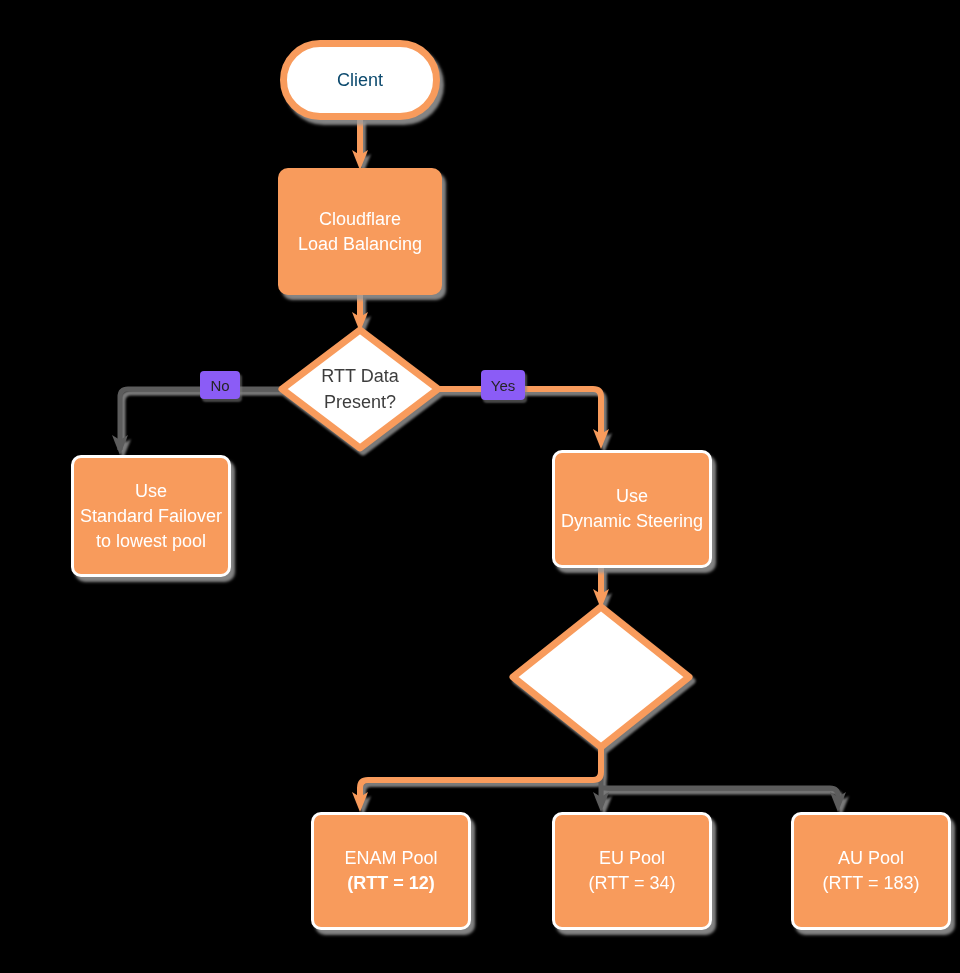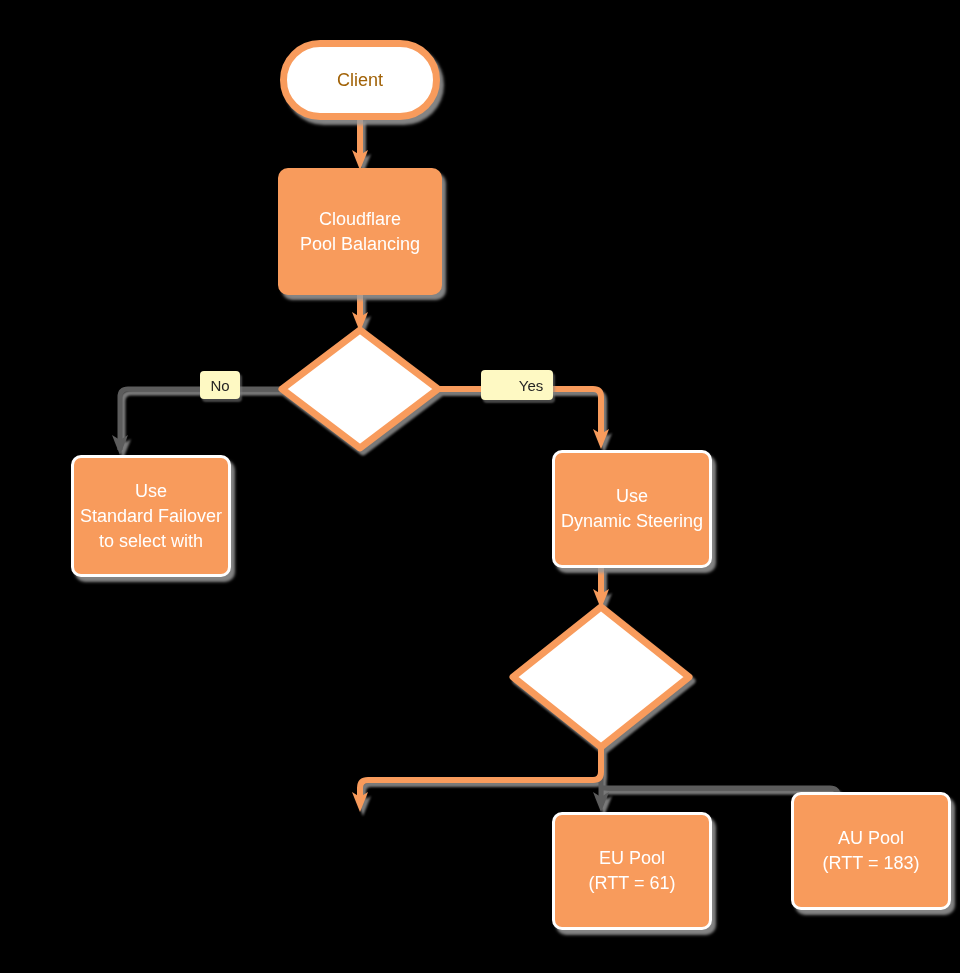"Client" .terminator { color: #a16207 -> #0c4a6e }
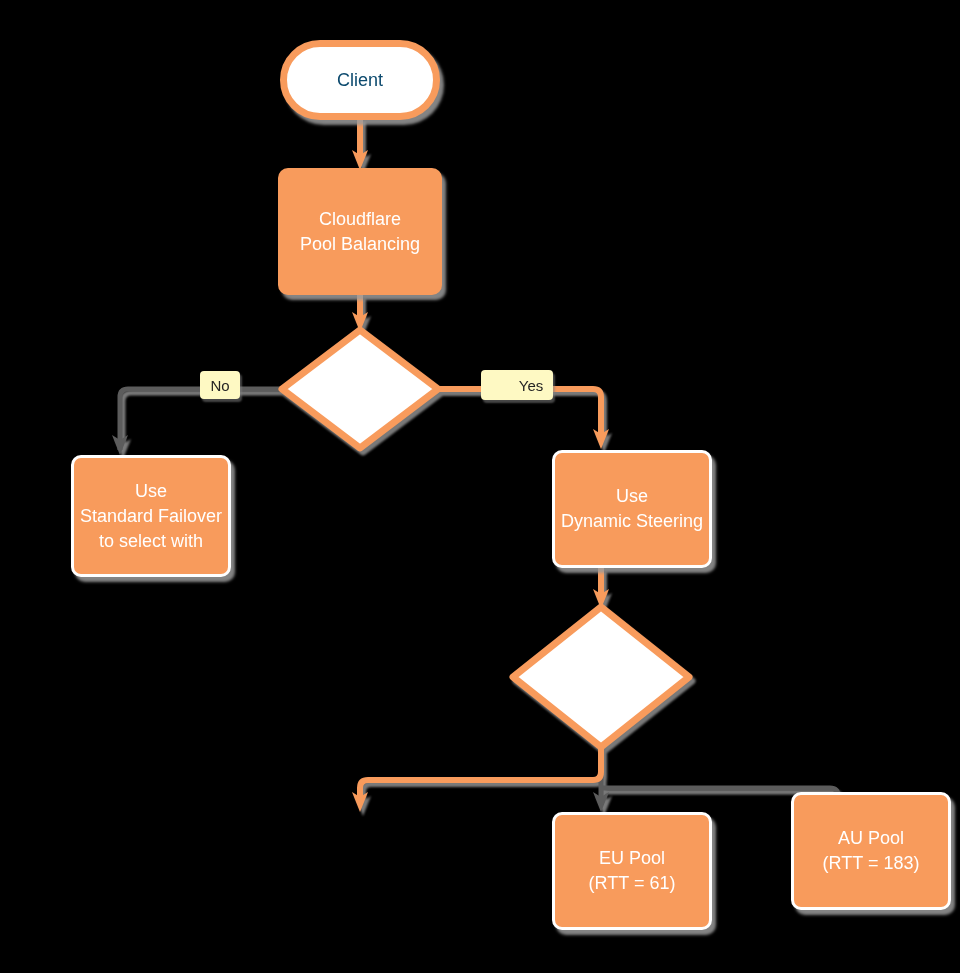"Pool Balancing" span { text: Pool -> Load }
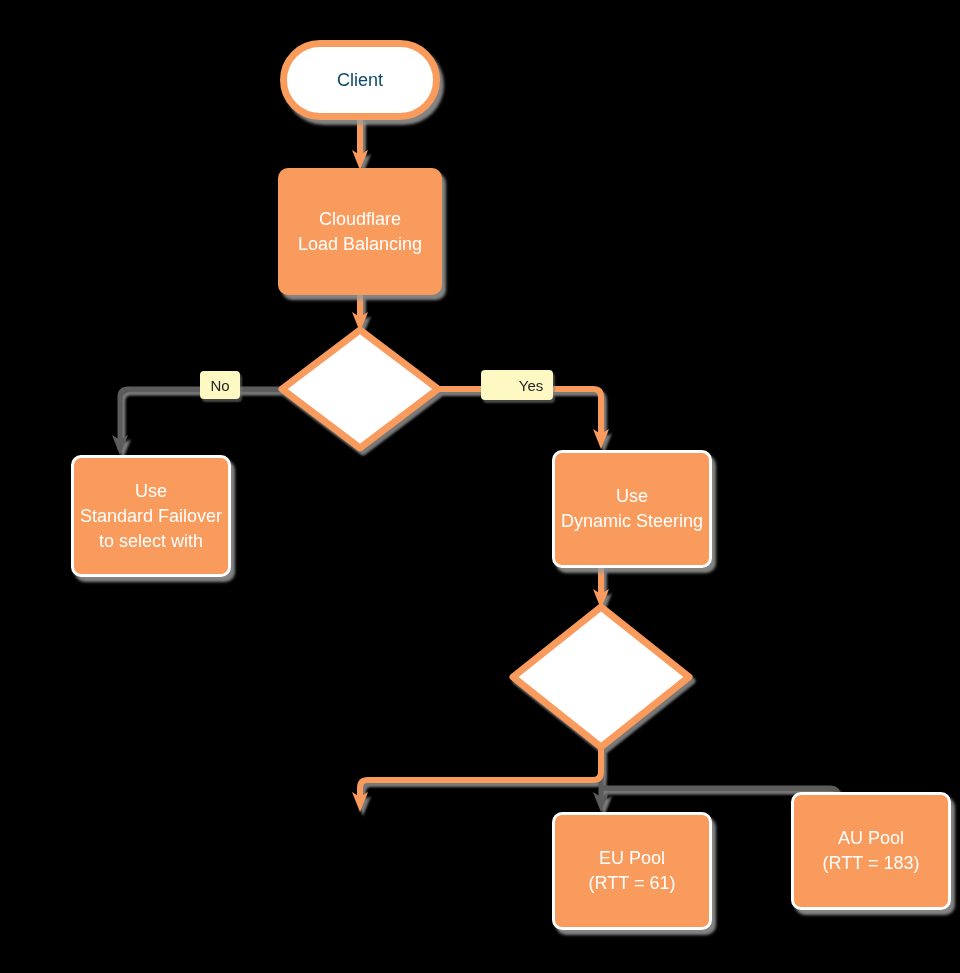"No" .chip { background: #fef9c3 -> #8b5cf6 }
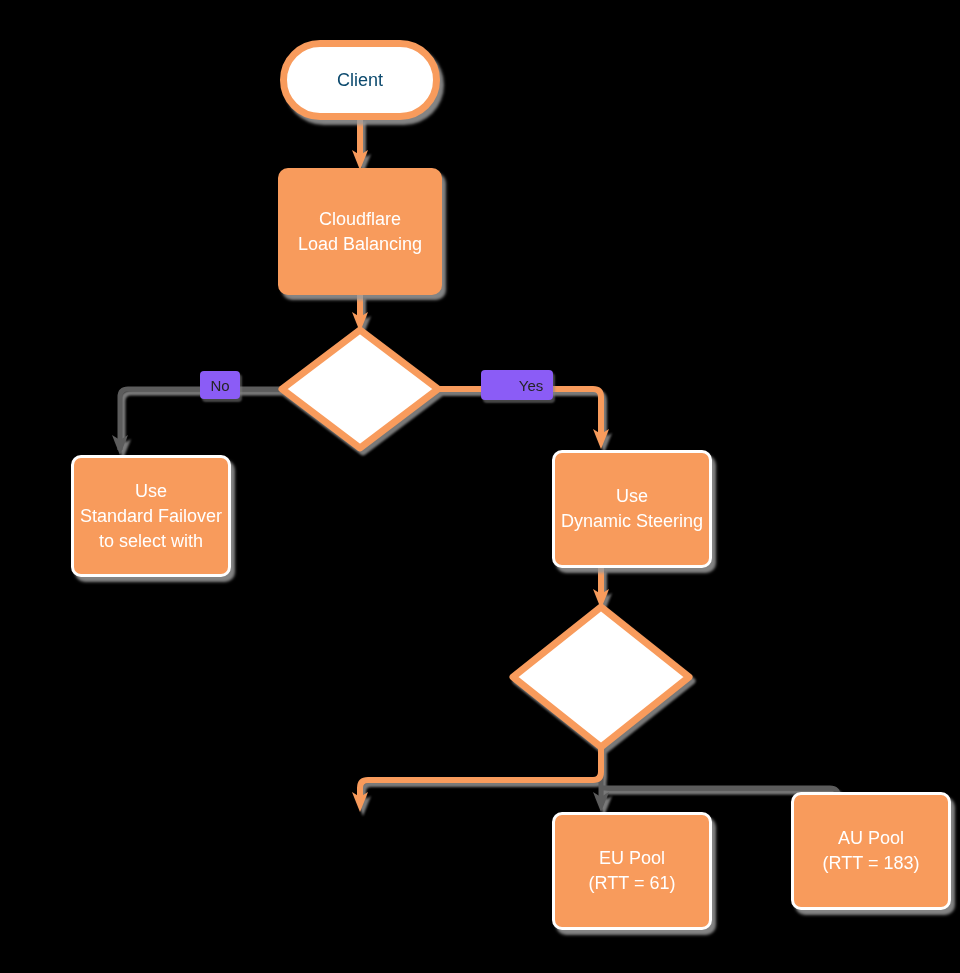"RTT Data" div.diamond-label { html: none -> <div> <span>RTT Data</span> <span>Present?</span> </div> }
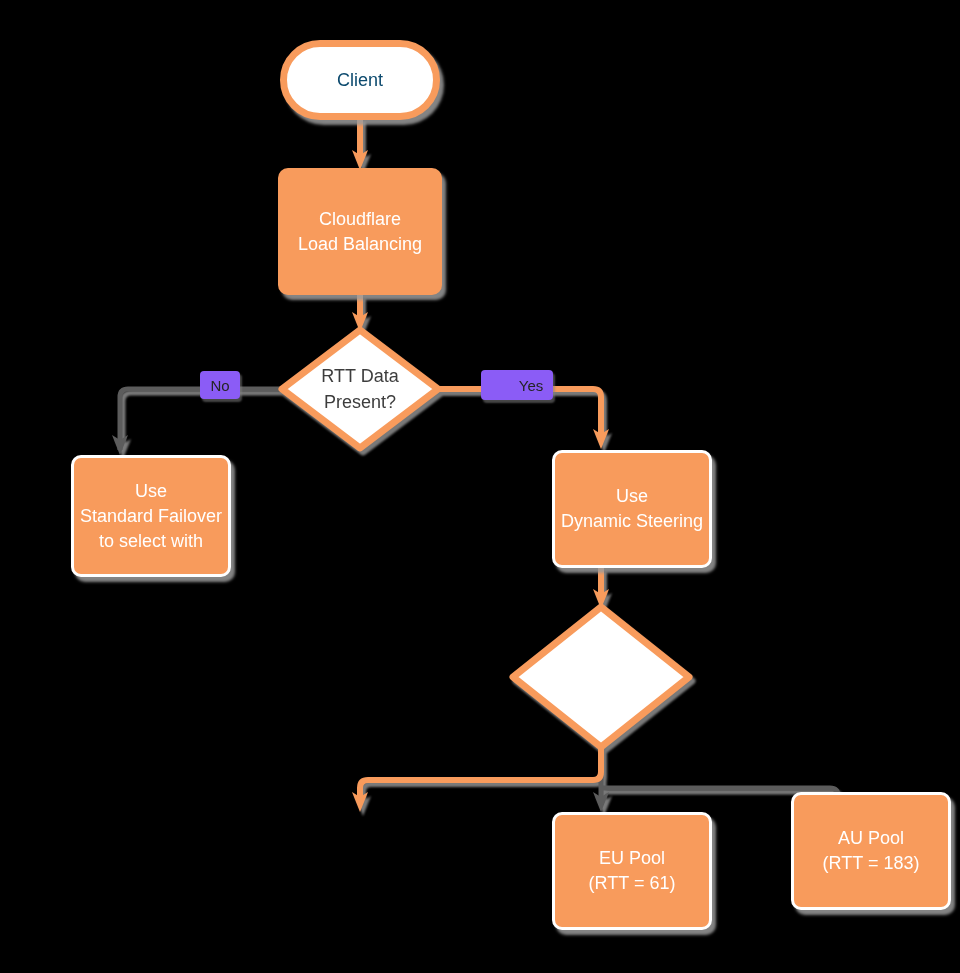"Yes" .chip-yes { padding-left: 28px -> none }
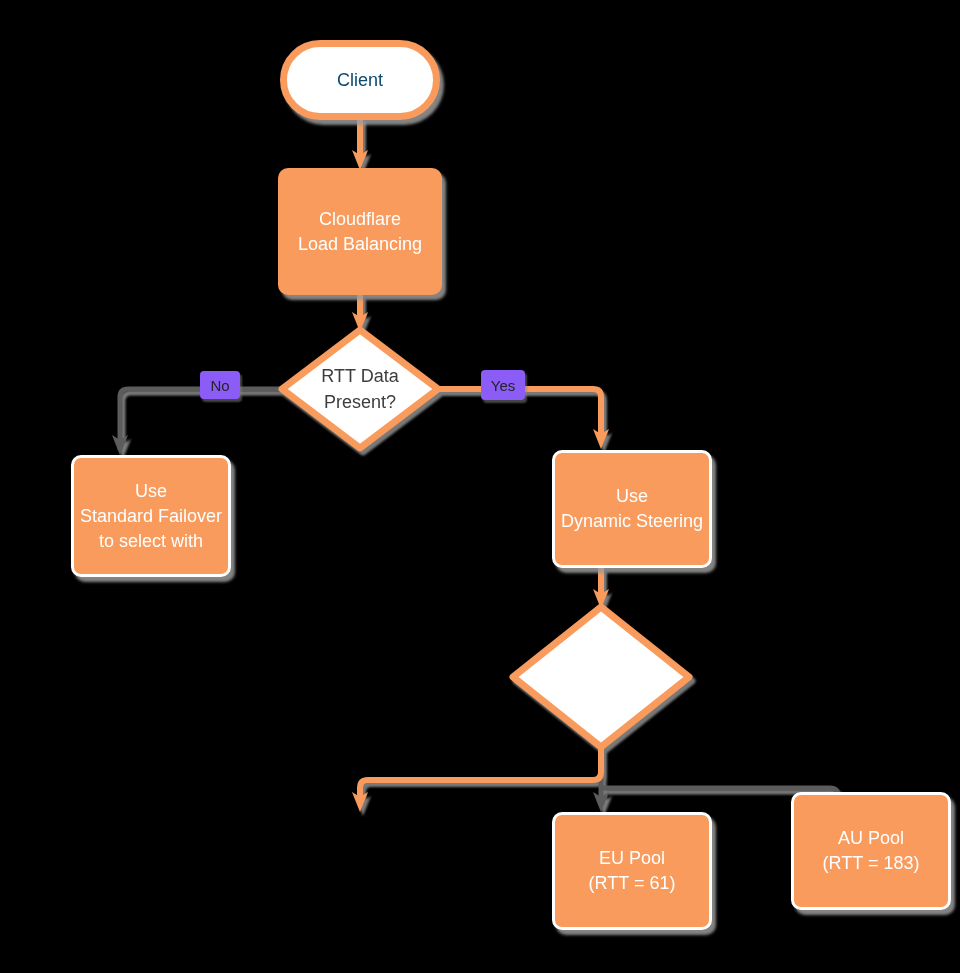"to select with" span { text: select with -> lowest pool }
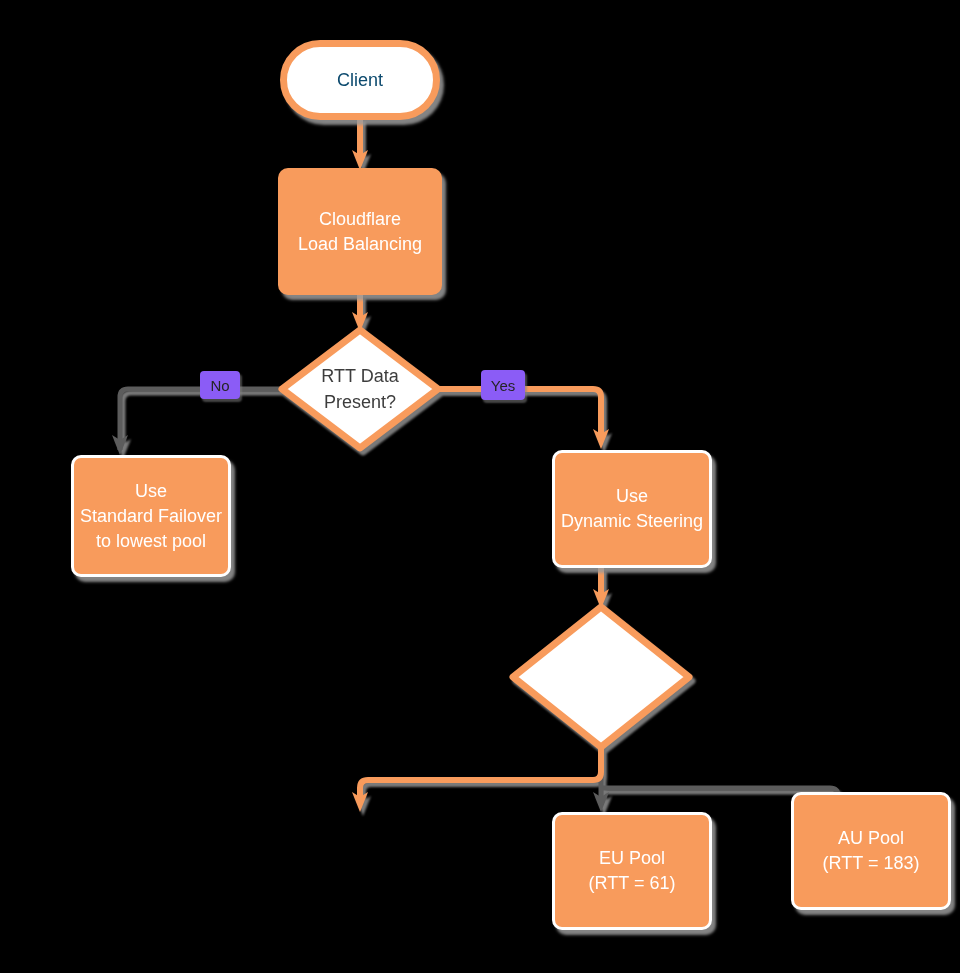"ENAM Pool" div.node { html: none -> <div> <span>ENAM Pool</span> <span>(RTT = 12)</span> </div> }
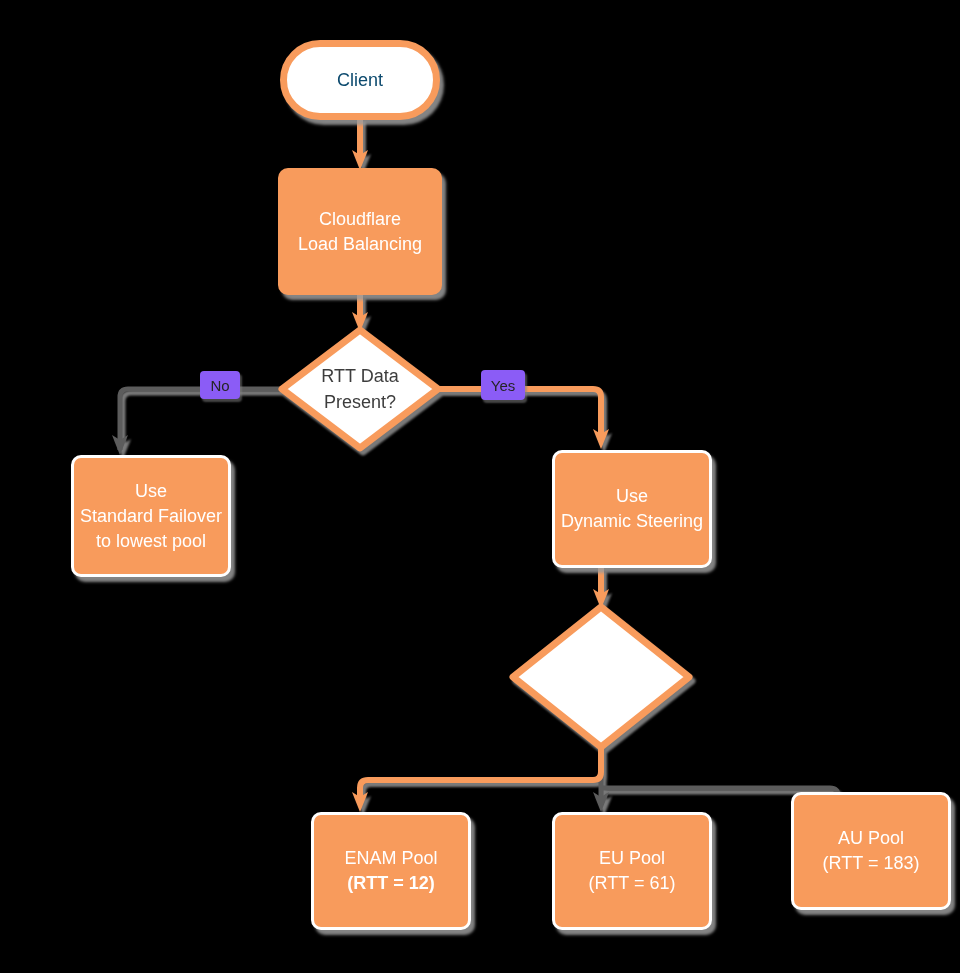"AU Pool" .n-au { top: 792px -> 812px }
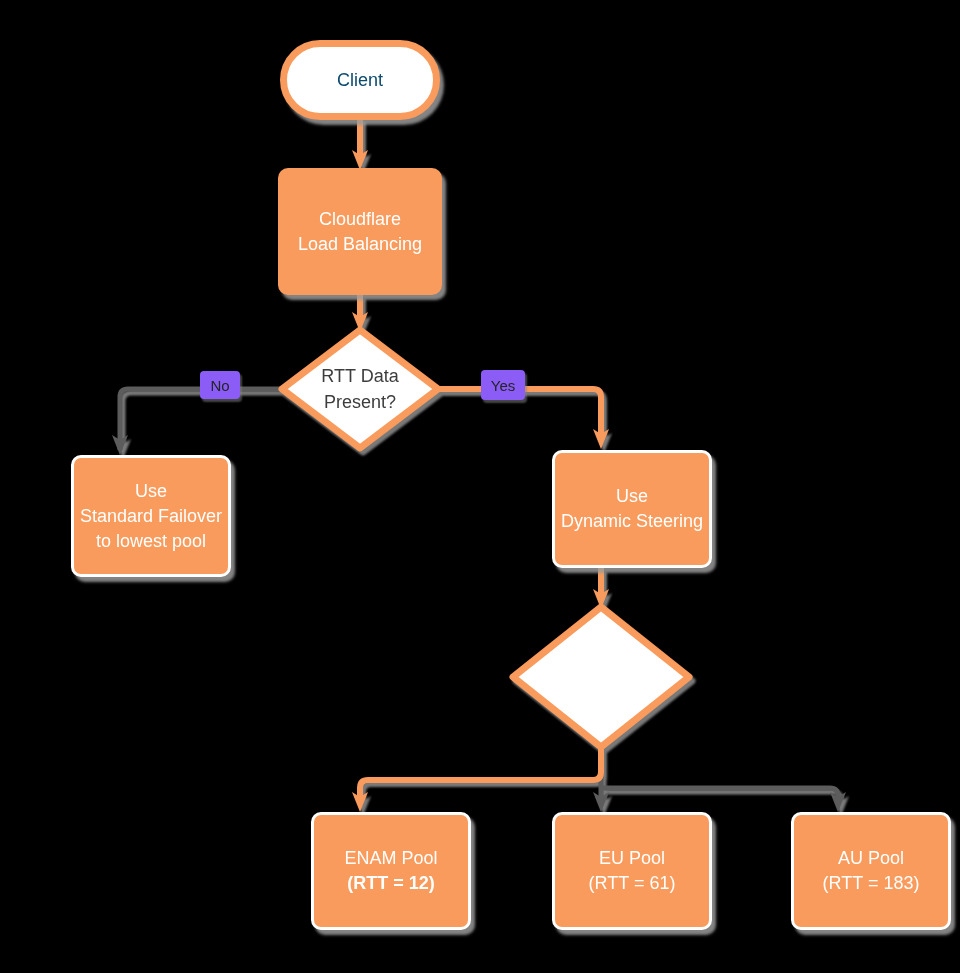"(RTT = 61)" span { text: 61 -> 34 }
